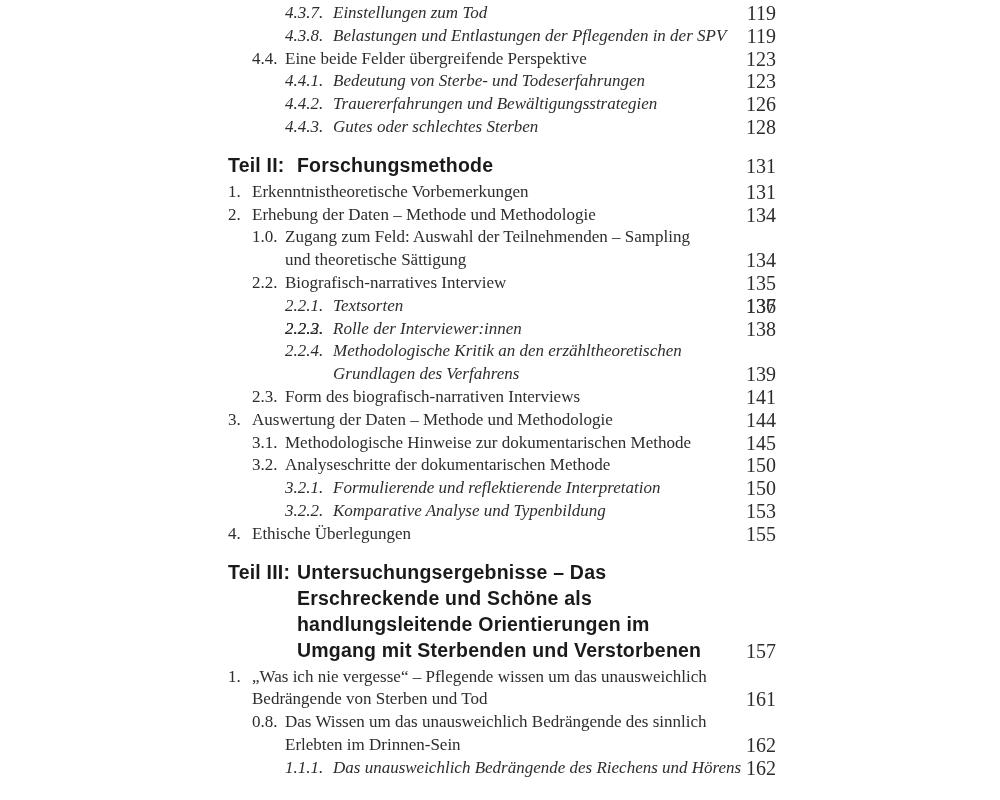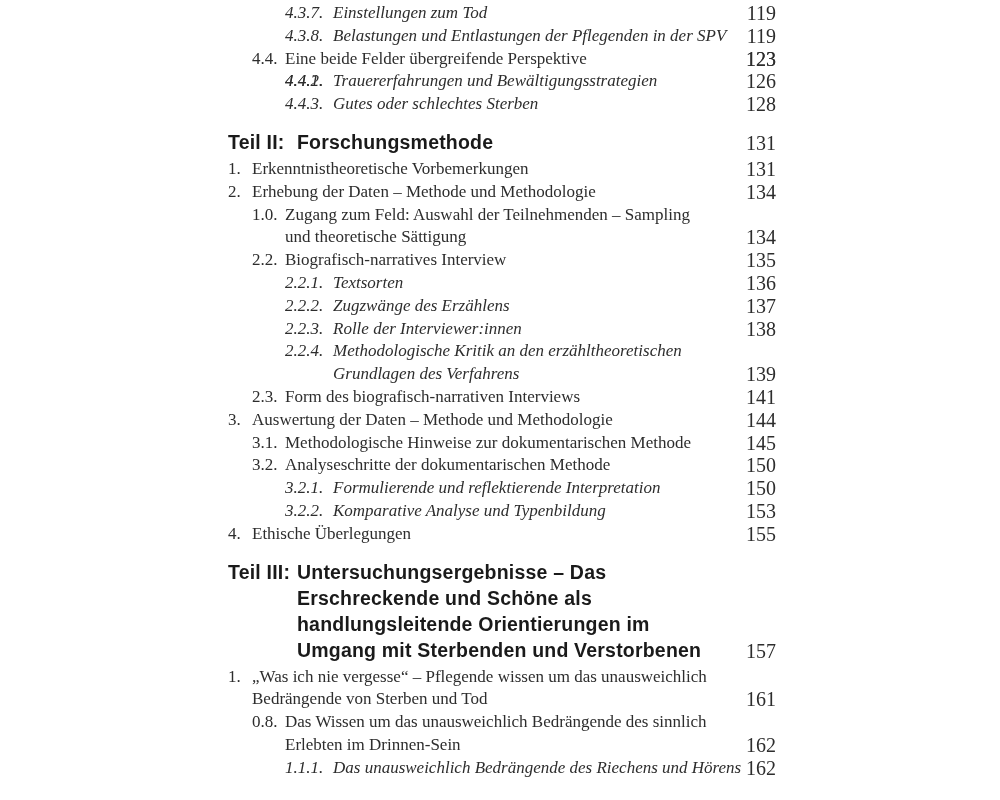"Bedeutung von Sterbe- und" span.title { html: none -> <span>Bedeutung von Sterbe- und Todeserfahrungen</span> }
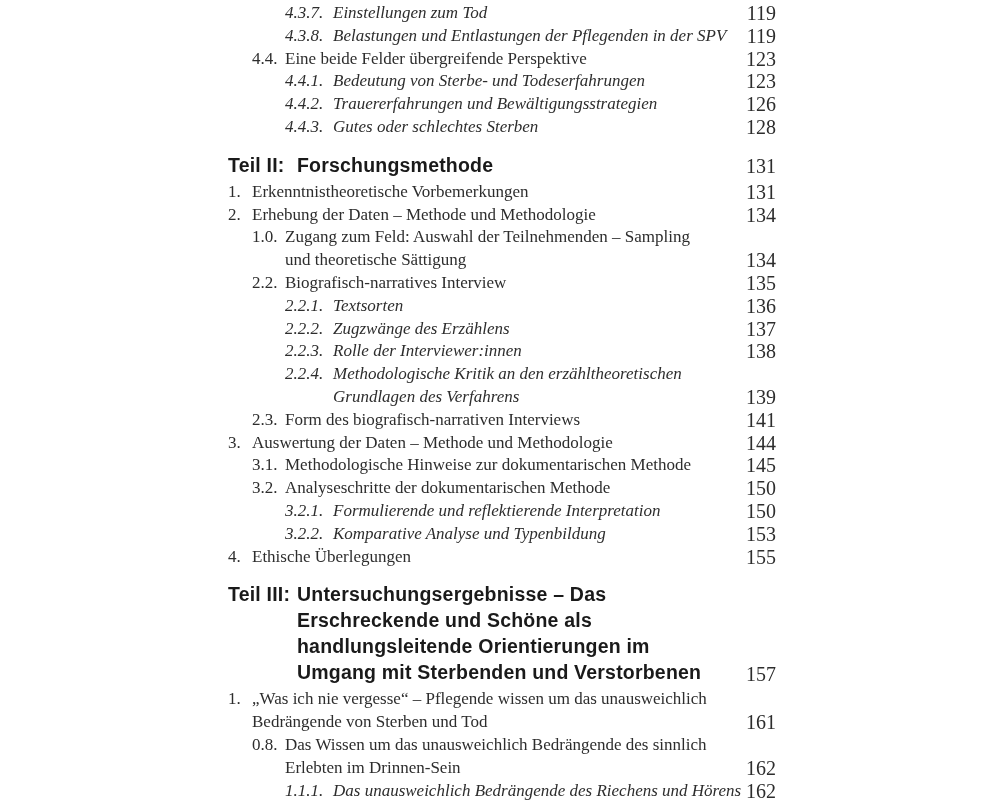"Zugzwänge des Erzählens" span.title { html: <span>Zugzwänge des Erzählens</span> -> none }
